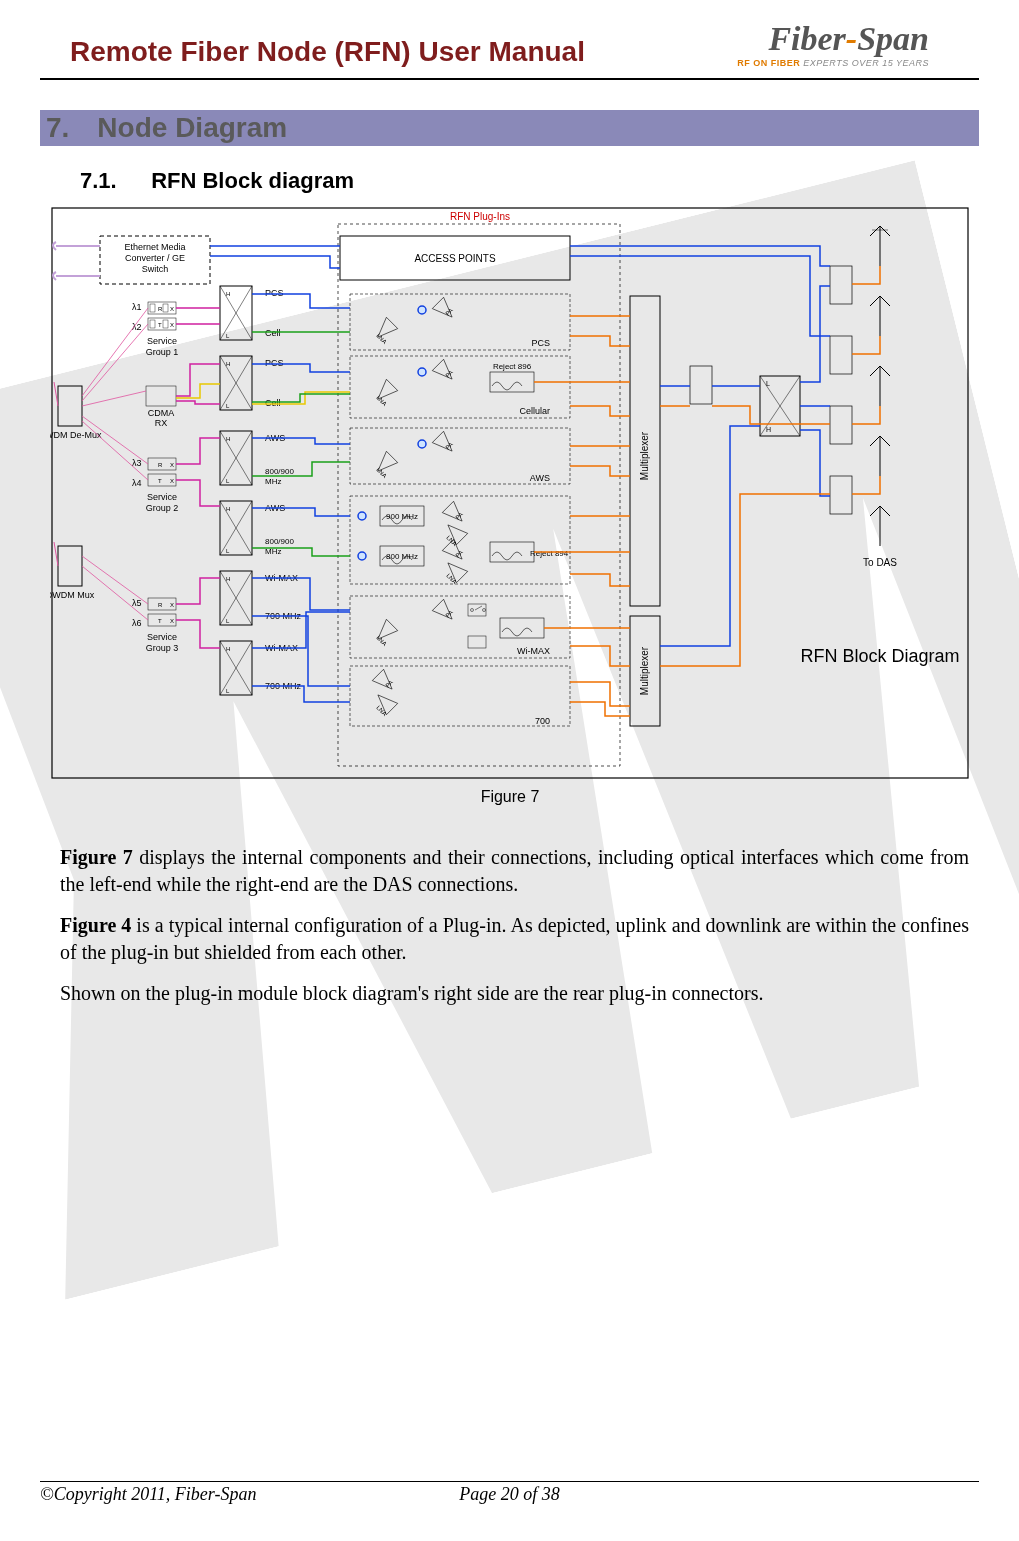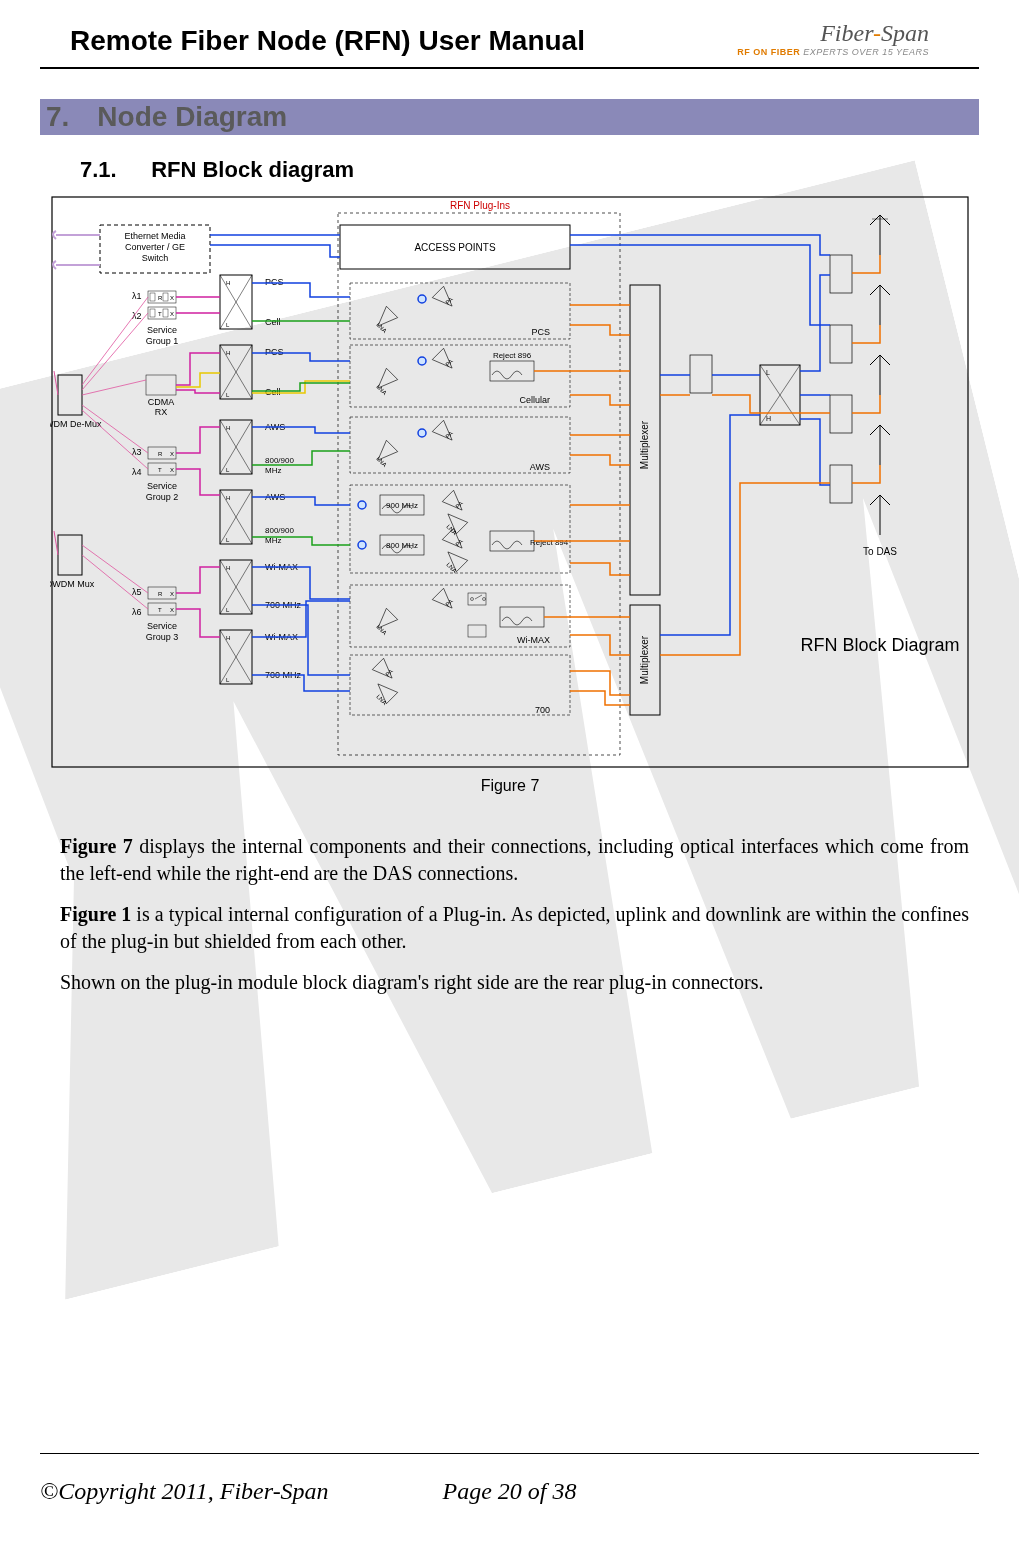"Remote Fiber Node (RFN) User" .header-title { color: #000000 -> #7f1d1d }
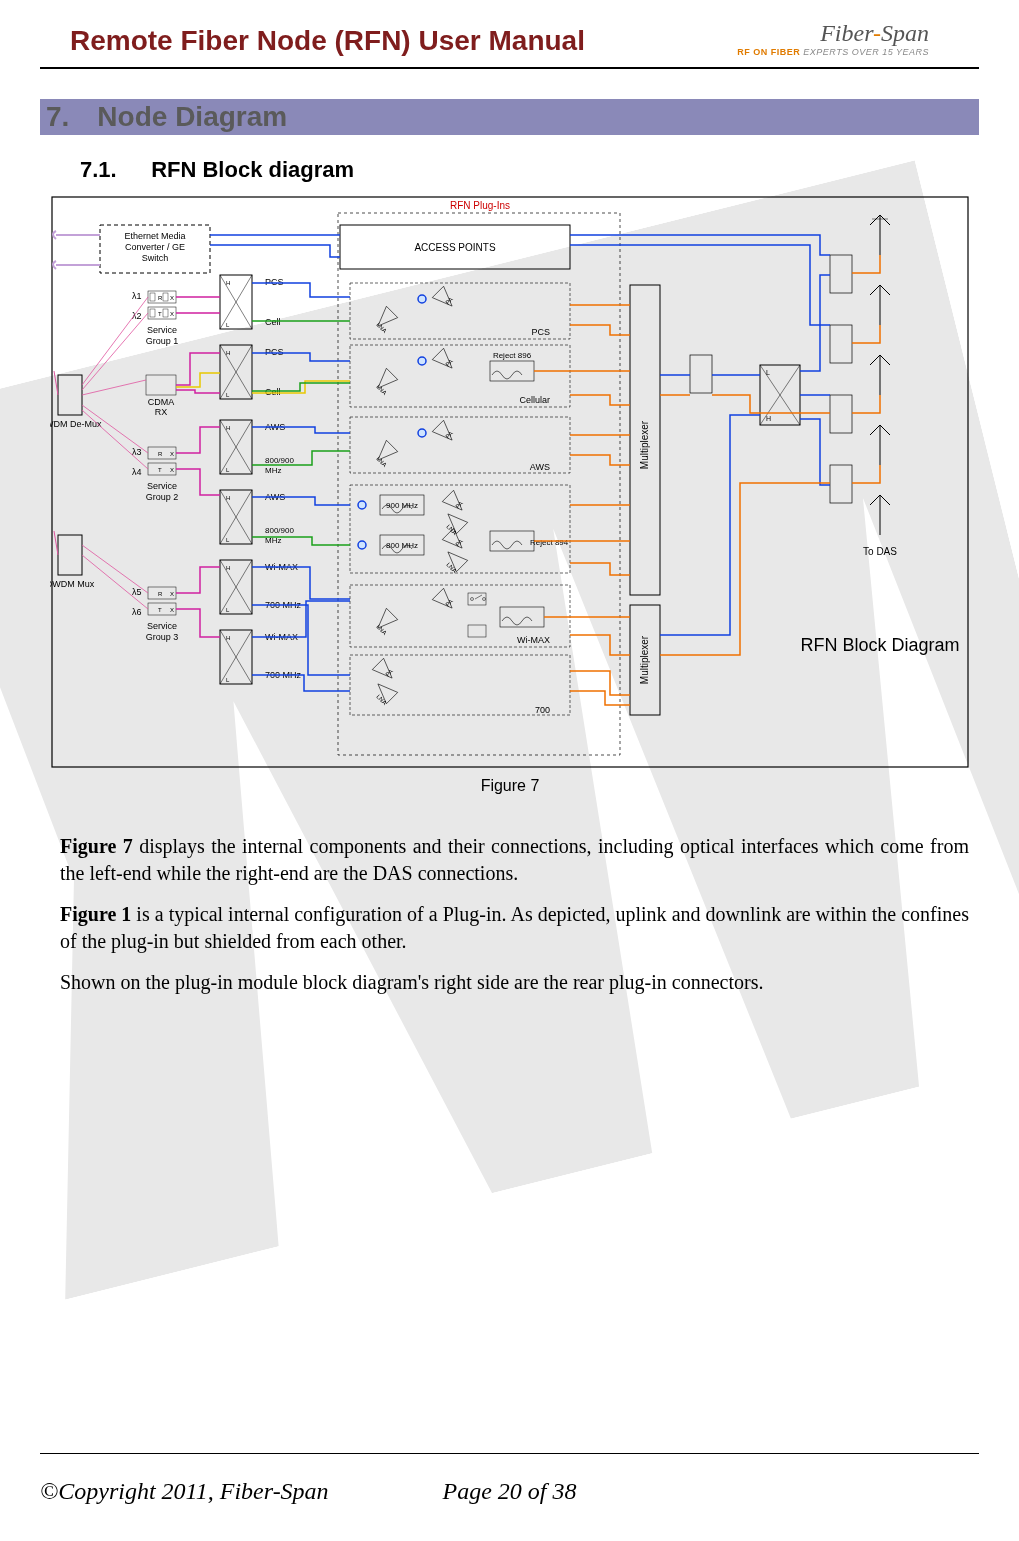"Fiber-Span" .logo-top { font-size: 24px -> 34px; font-weight: normal -> bold }
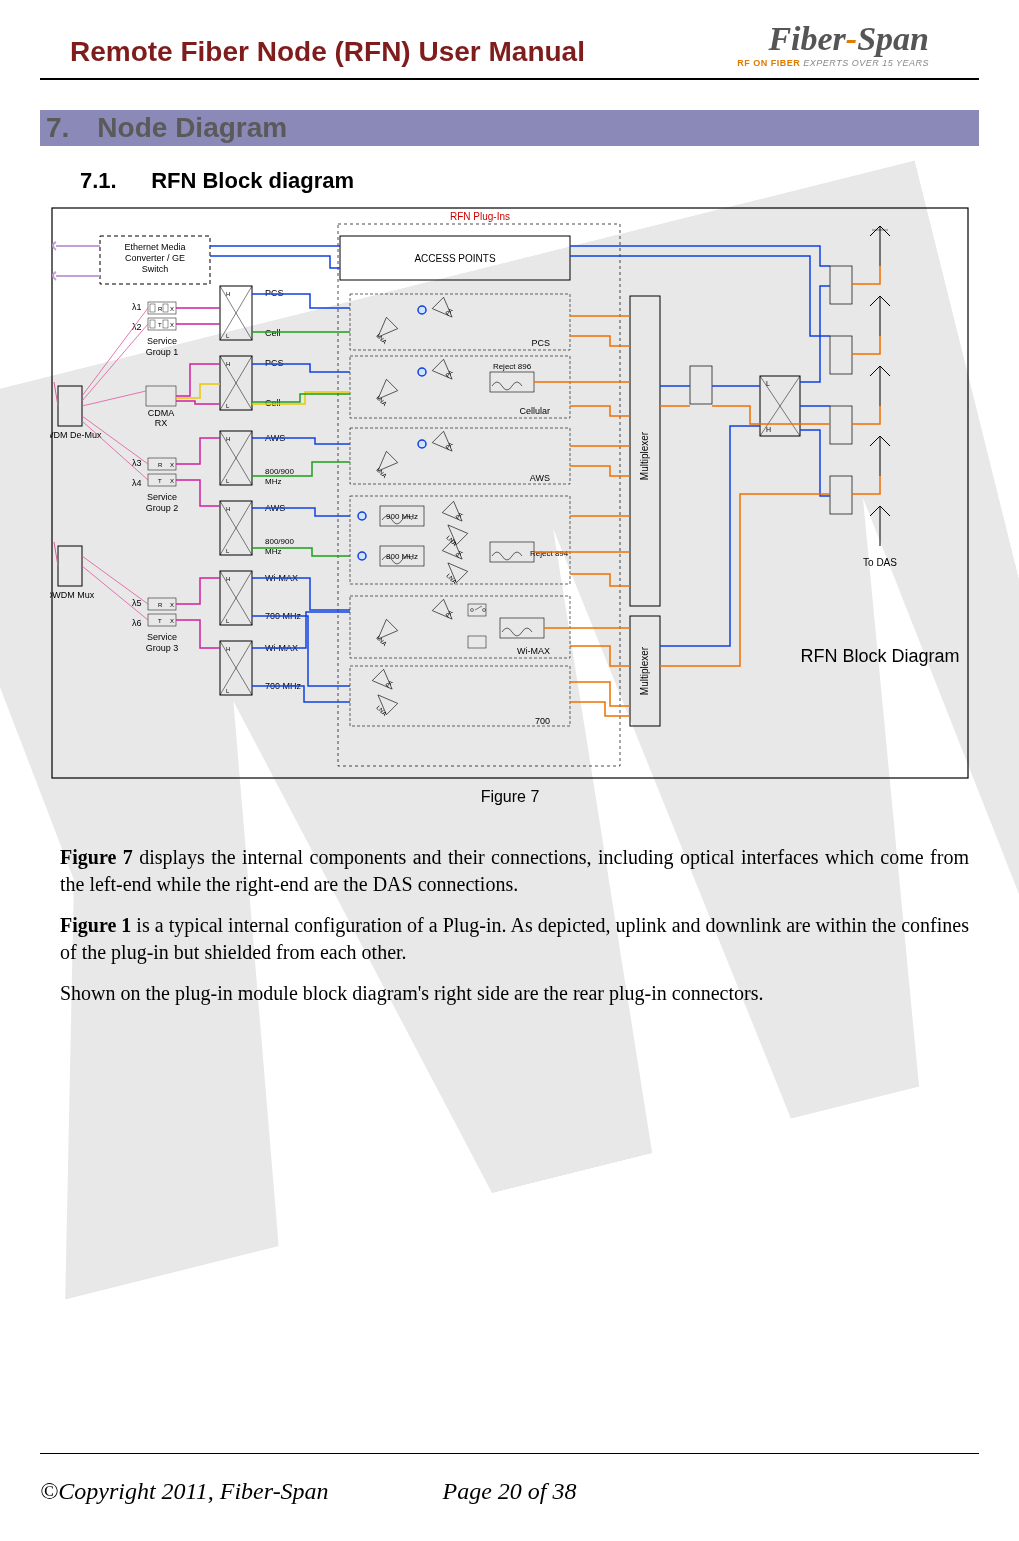"Figure 1" b { text: 1 -> 4 }
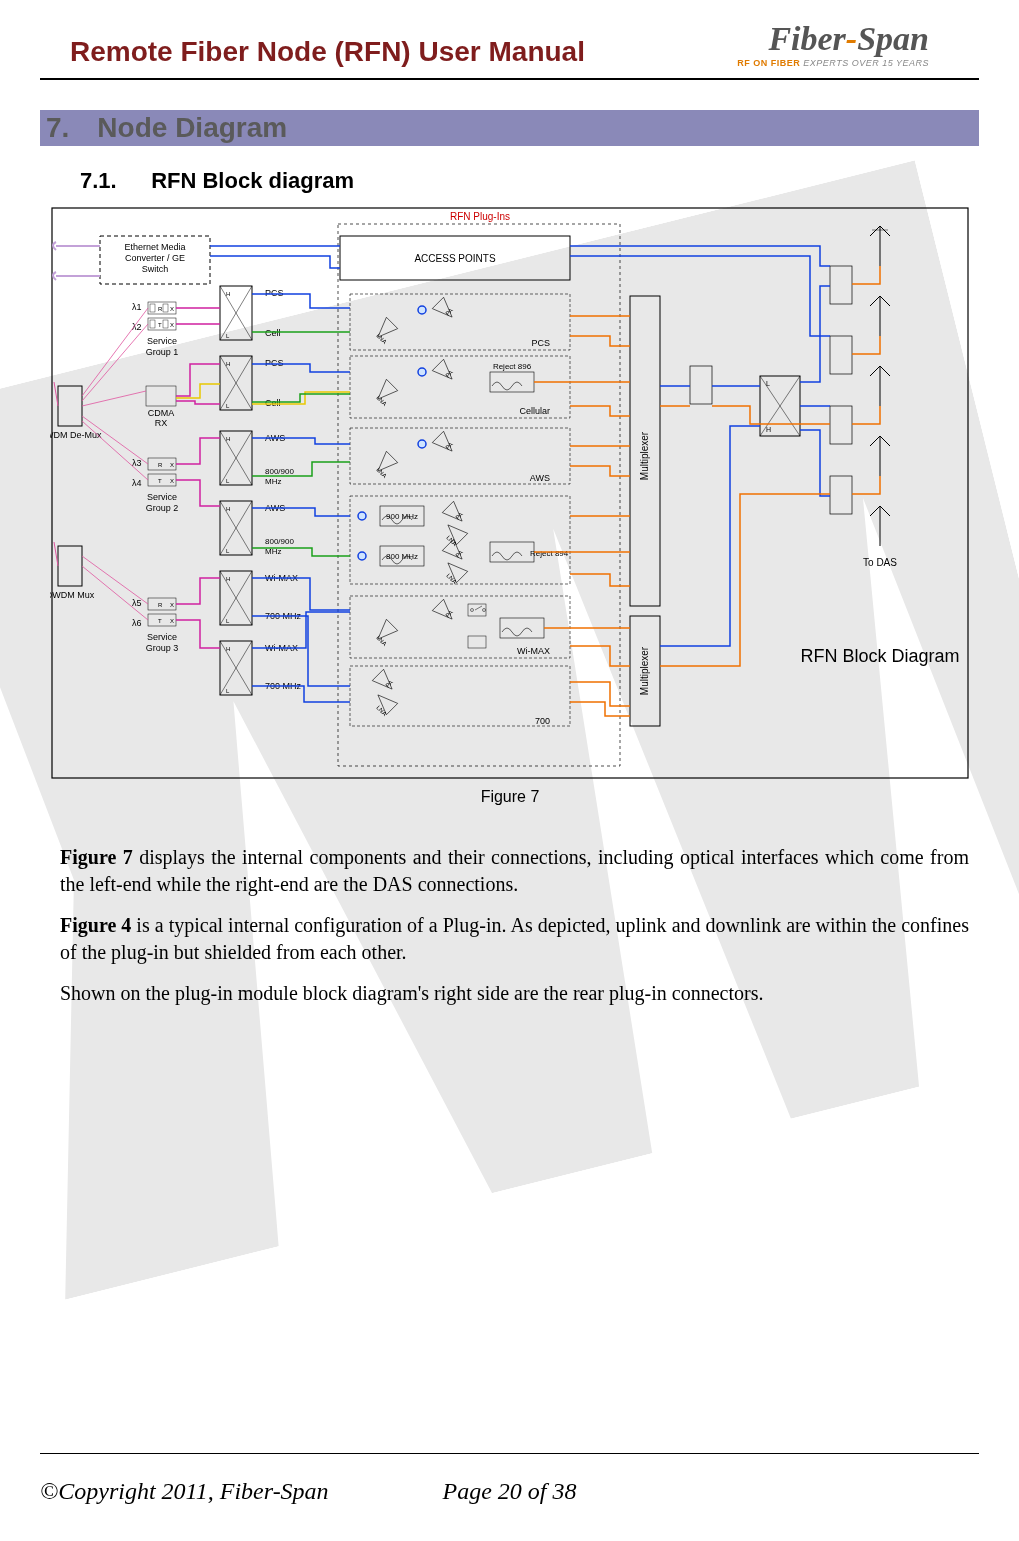"©Copyright 2011, Fiber-Span" .footer { font-size: 24px -> 18px; padding-top: 24px -> 2px }
